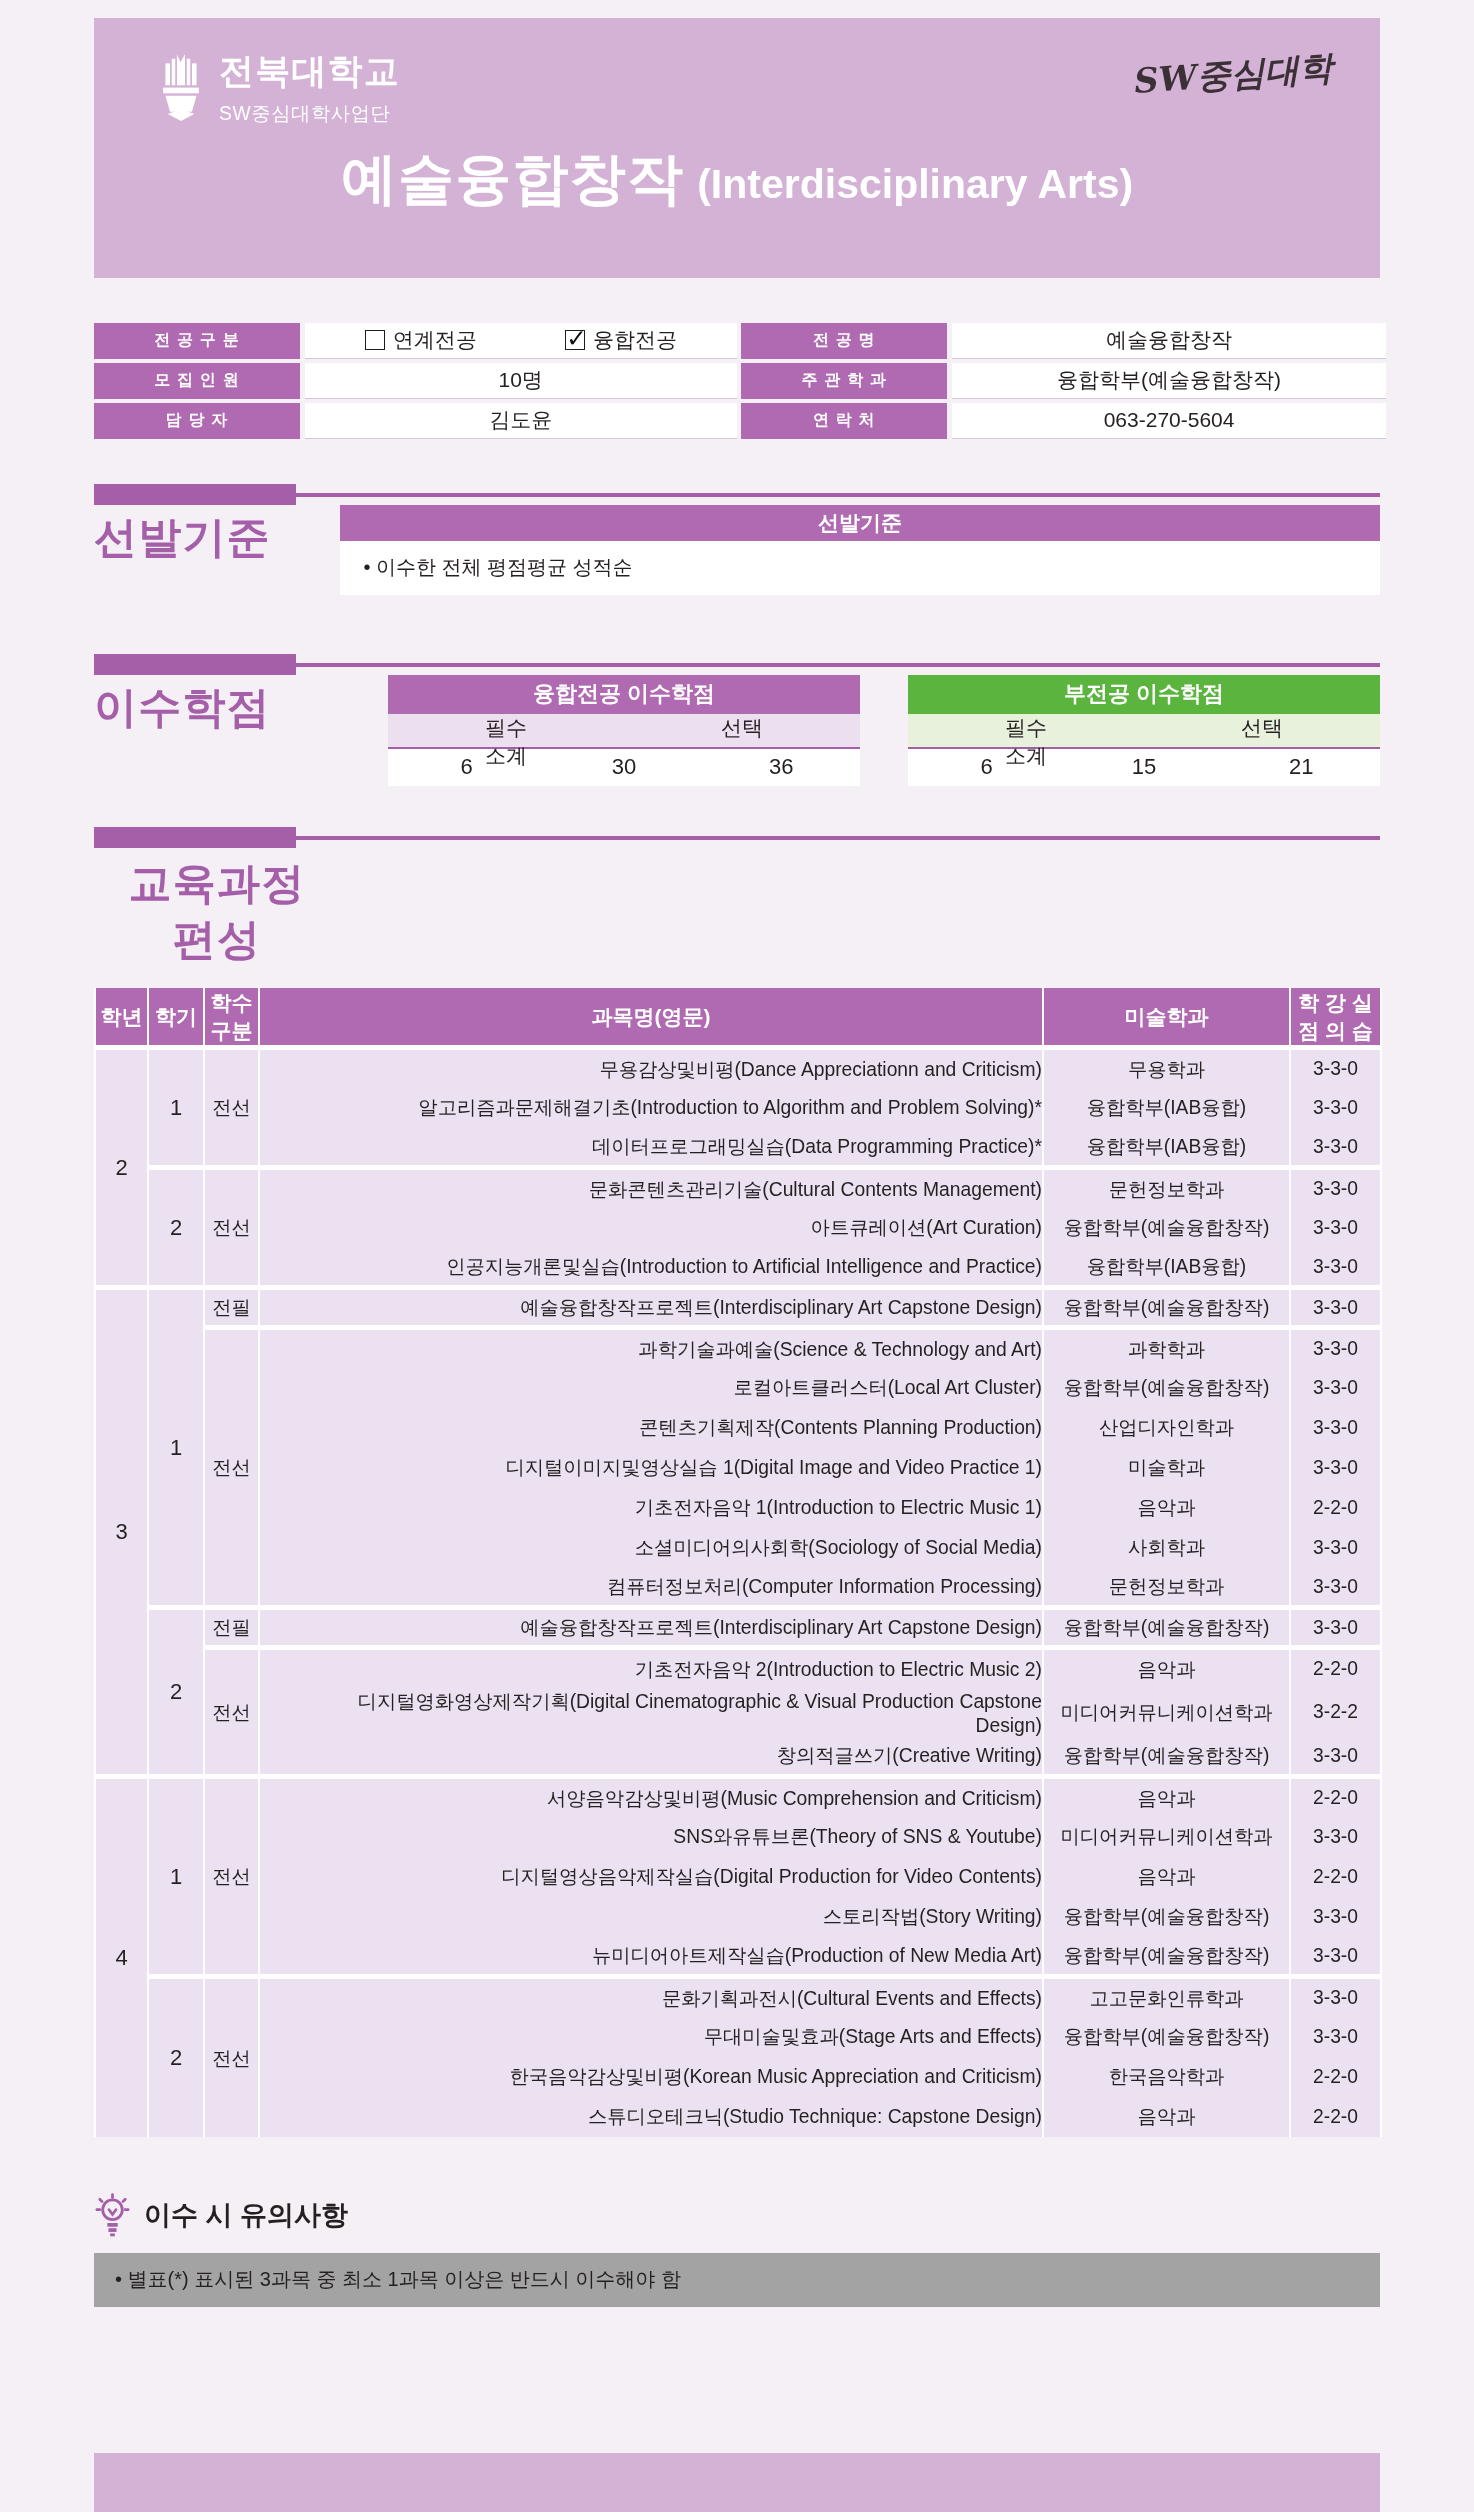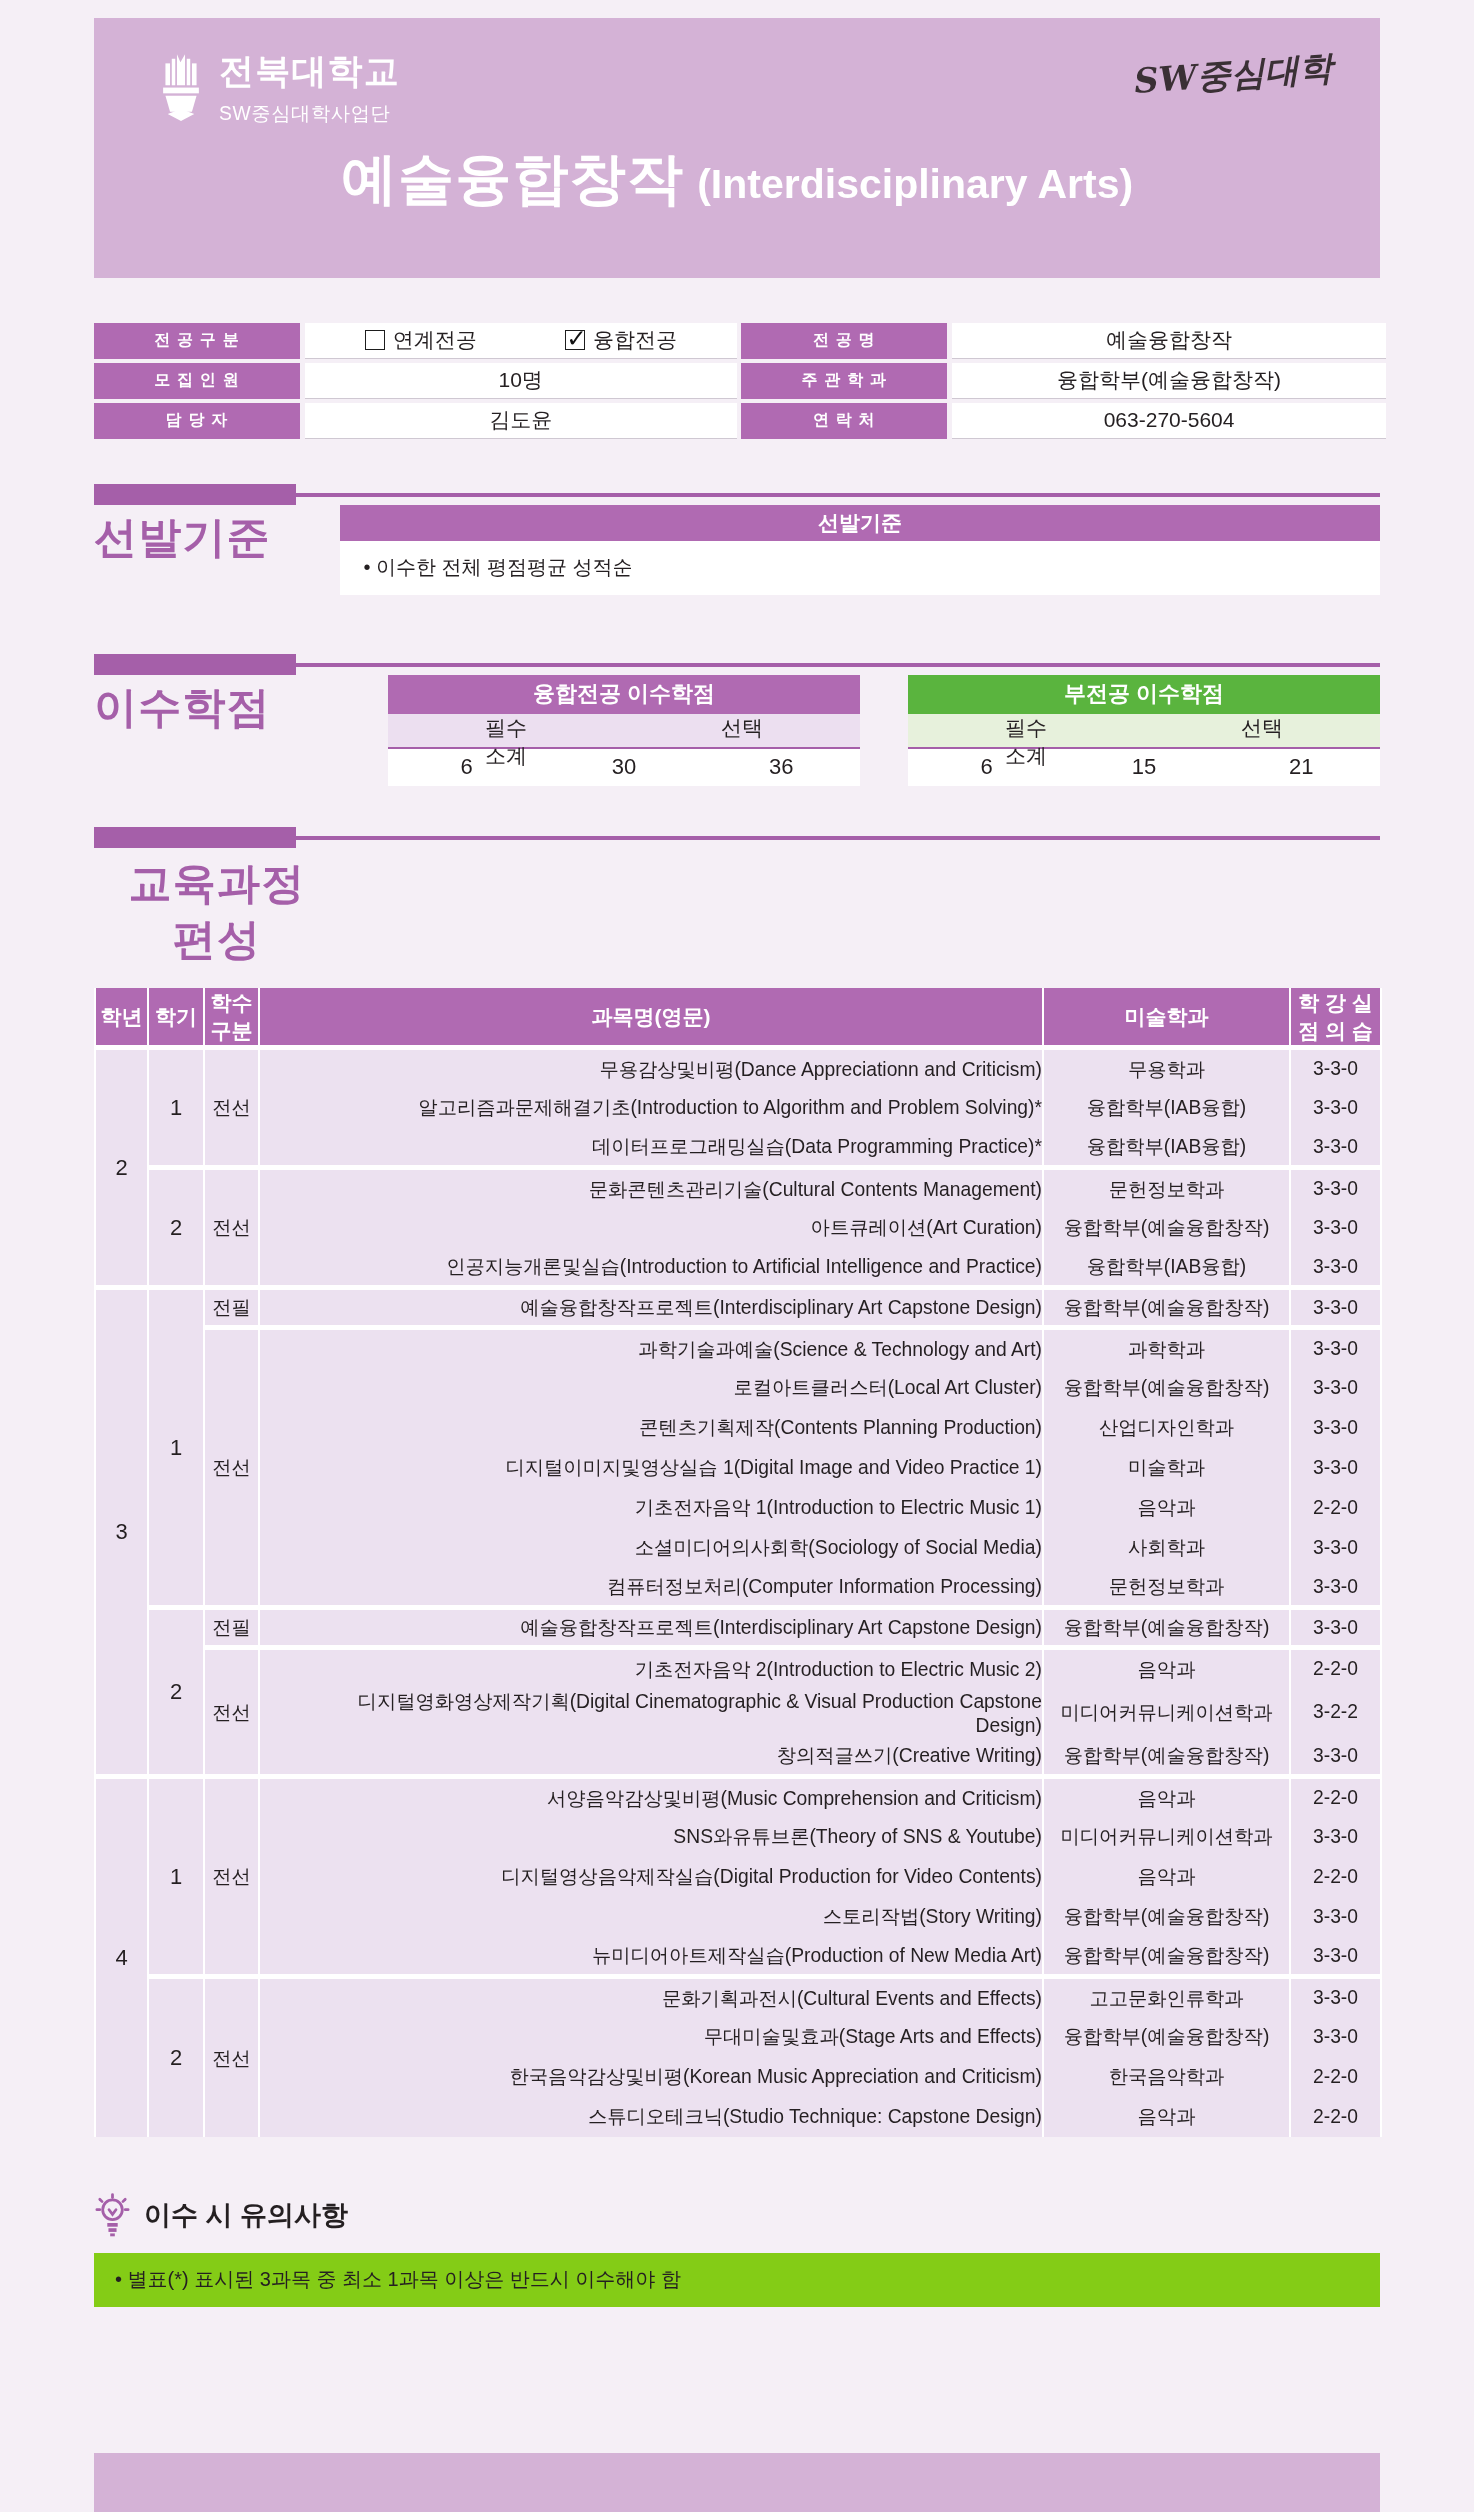"• 별표(*) 표시된 3과목 중" .notice-box { background: #84cc16 -> #a3a3a3 }
